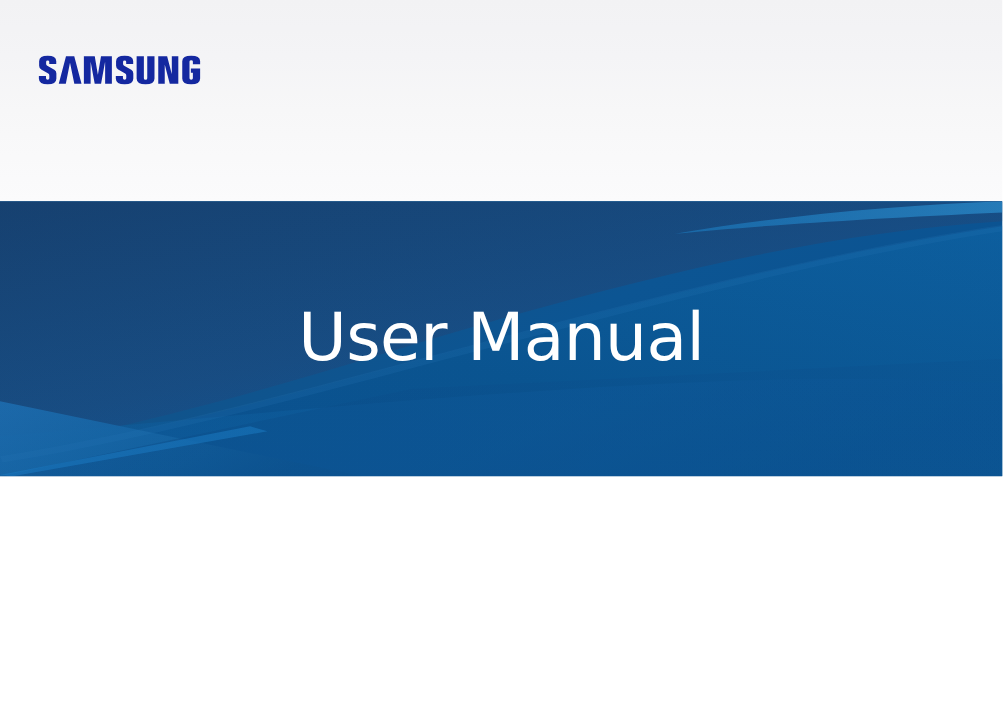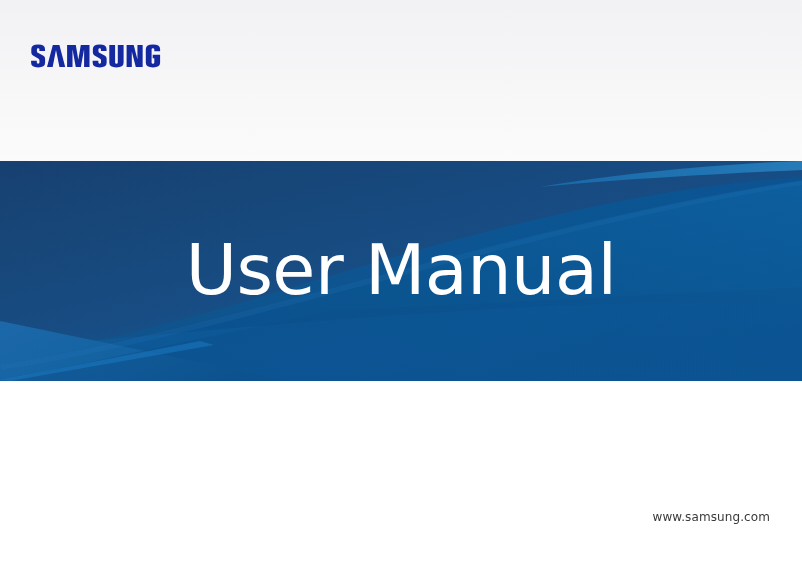"User Manual" .hero-title { font-size: 70px -> 53px }
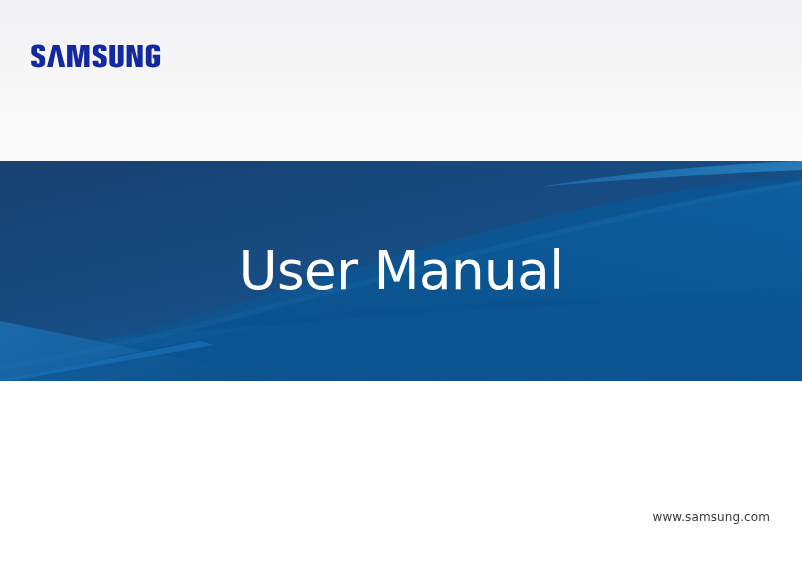"www.samsung.com" div.footer-area { html: <div> <div>www.samsung.com</div> </div> -> none }
